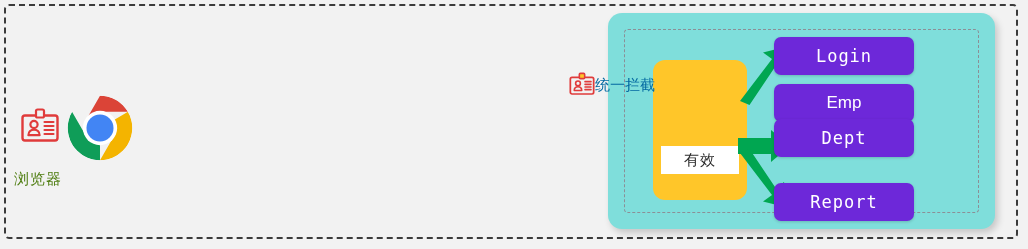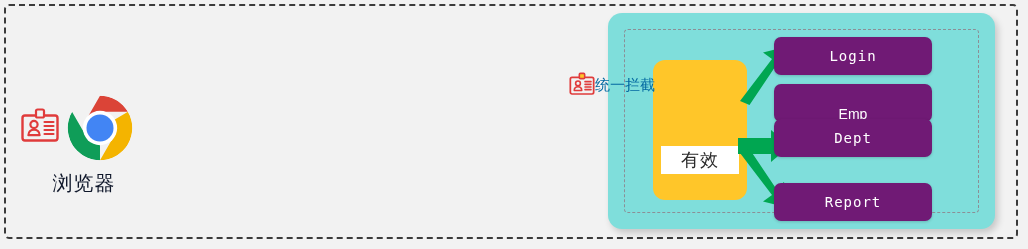"Login" .endpoint { background: #701a75 -> #6d28d9; font-size: 14px -> 17px; width: 158px -> 140px }
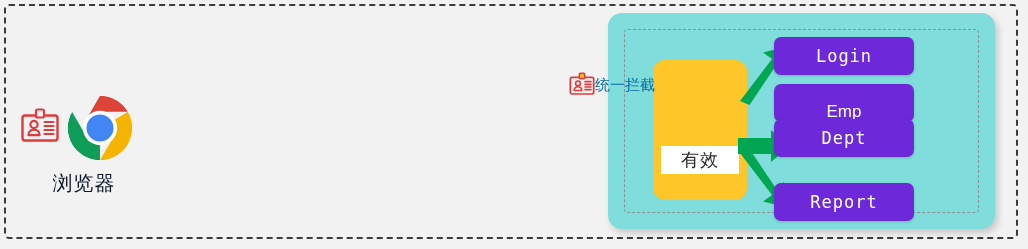"Emp" .endpoint.e1 { align-items: flex-end -> none }
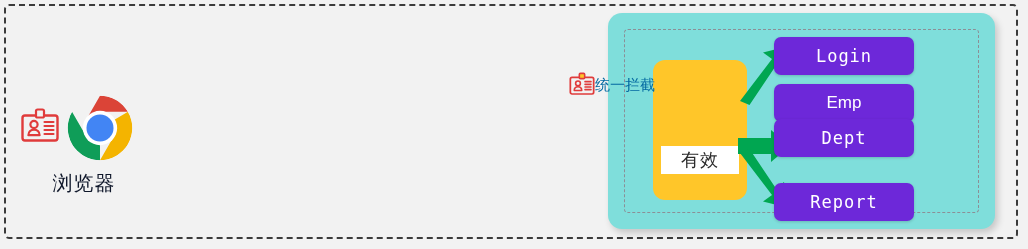"有效" .interceptor-status { font-size: 18px -> 15px }
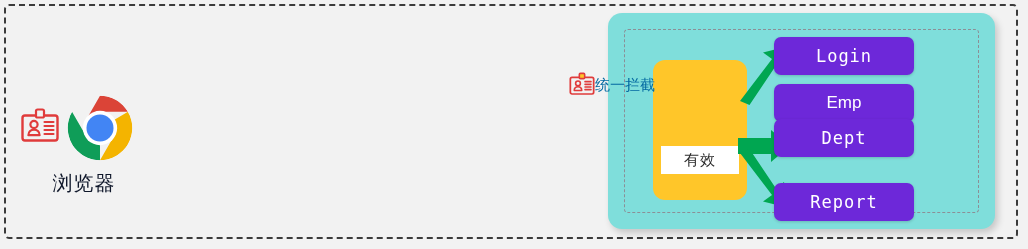"浏览器" .browser-label { color: #0f172a -> #4d7c0f; font-size: 20px -> 15px; text-align: center -> left }
